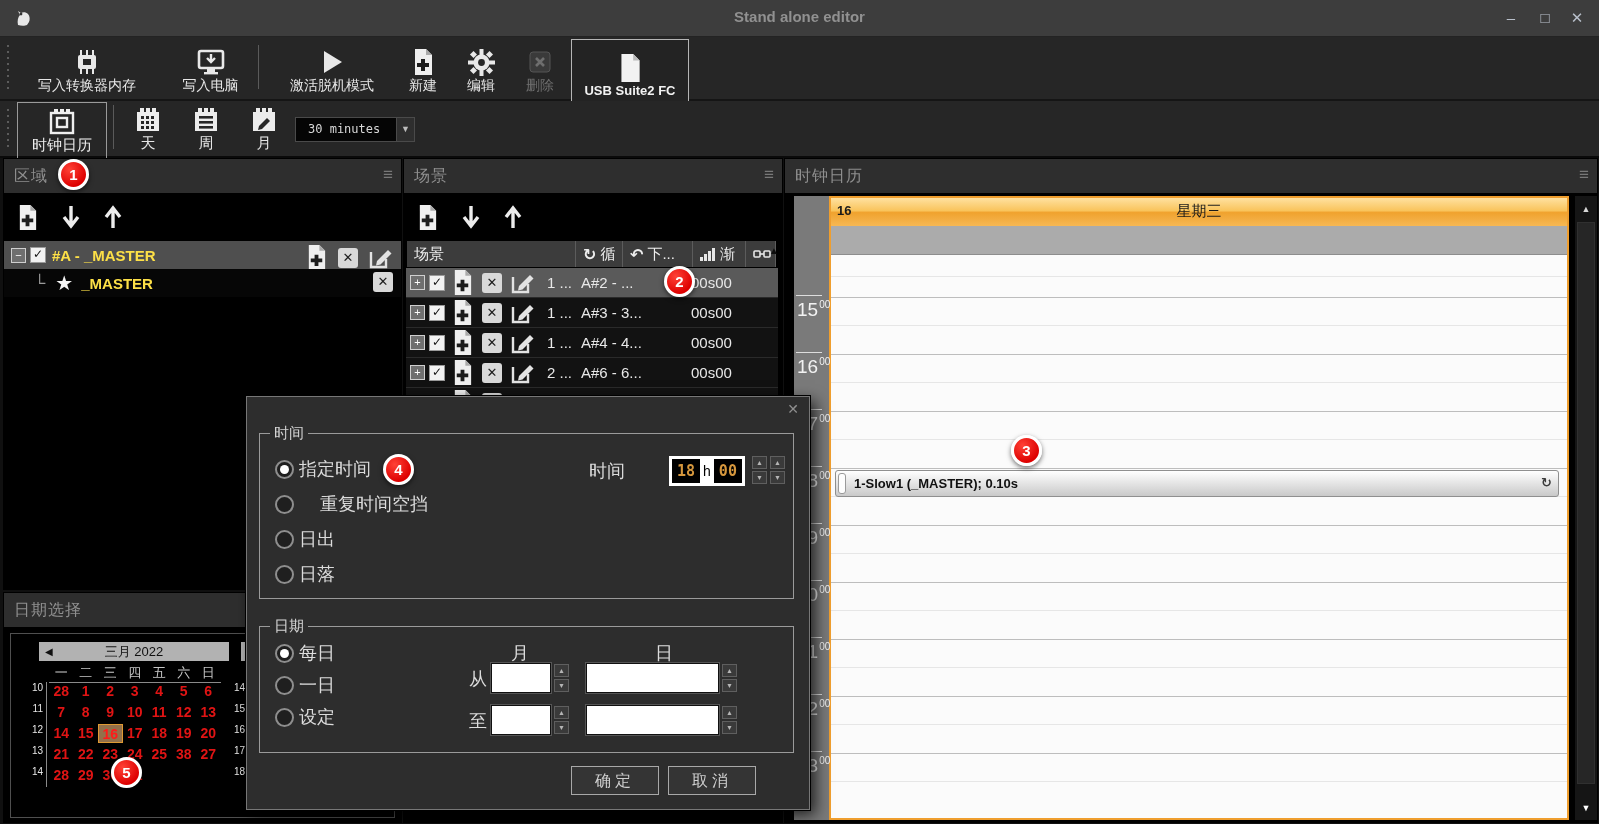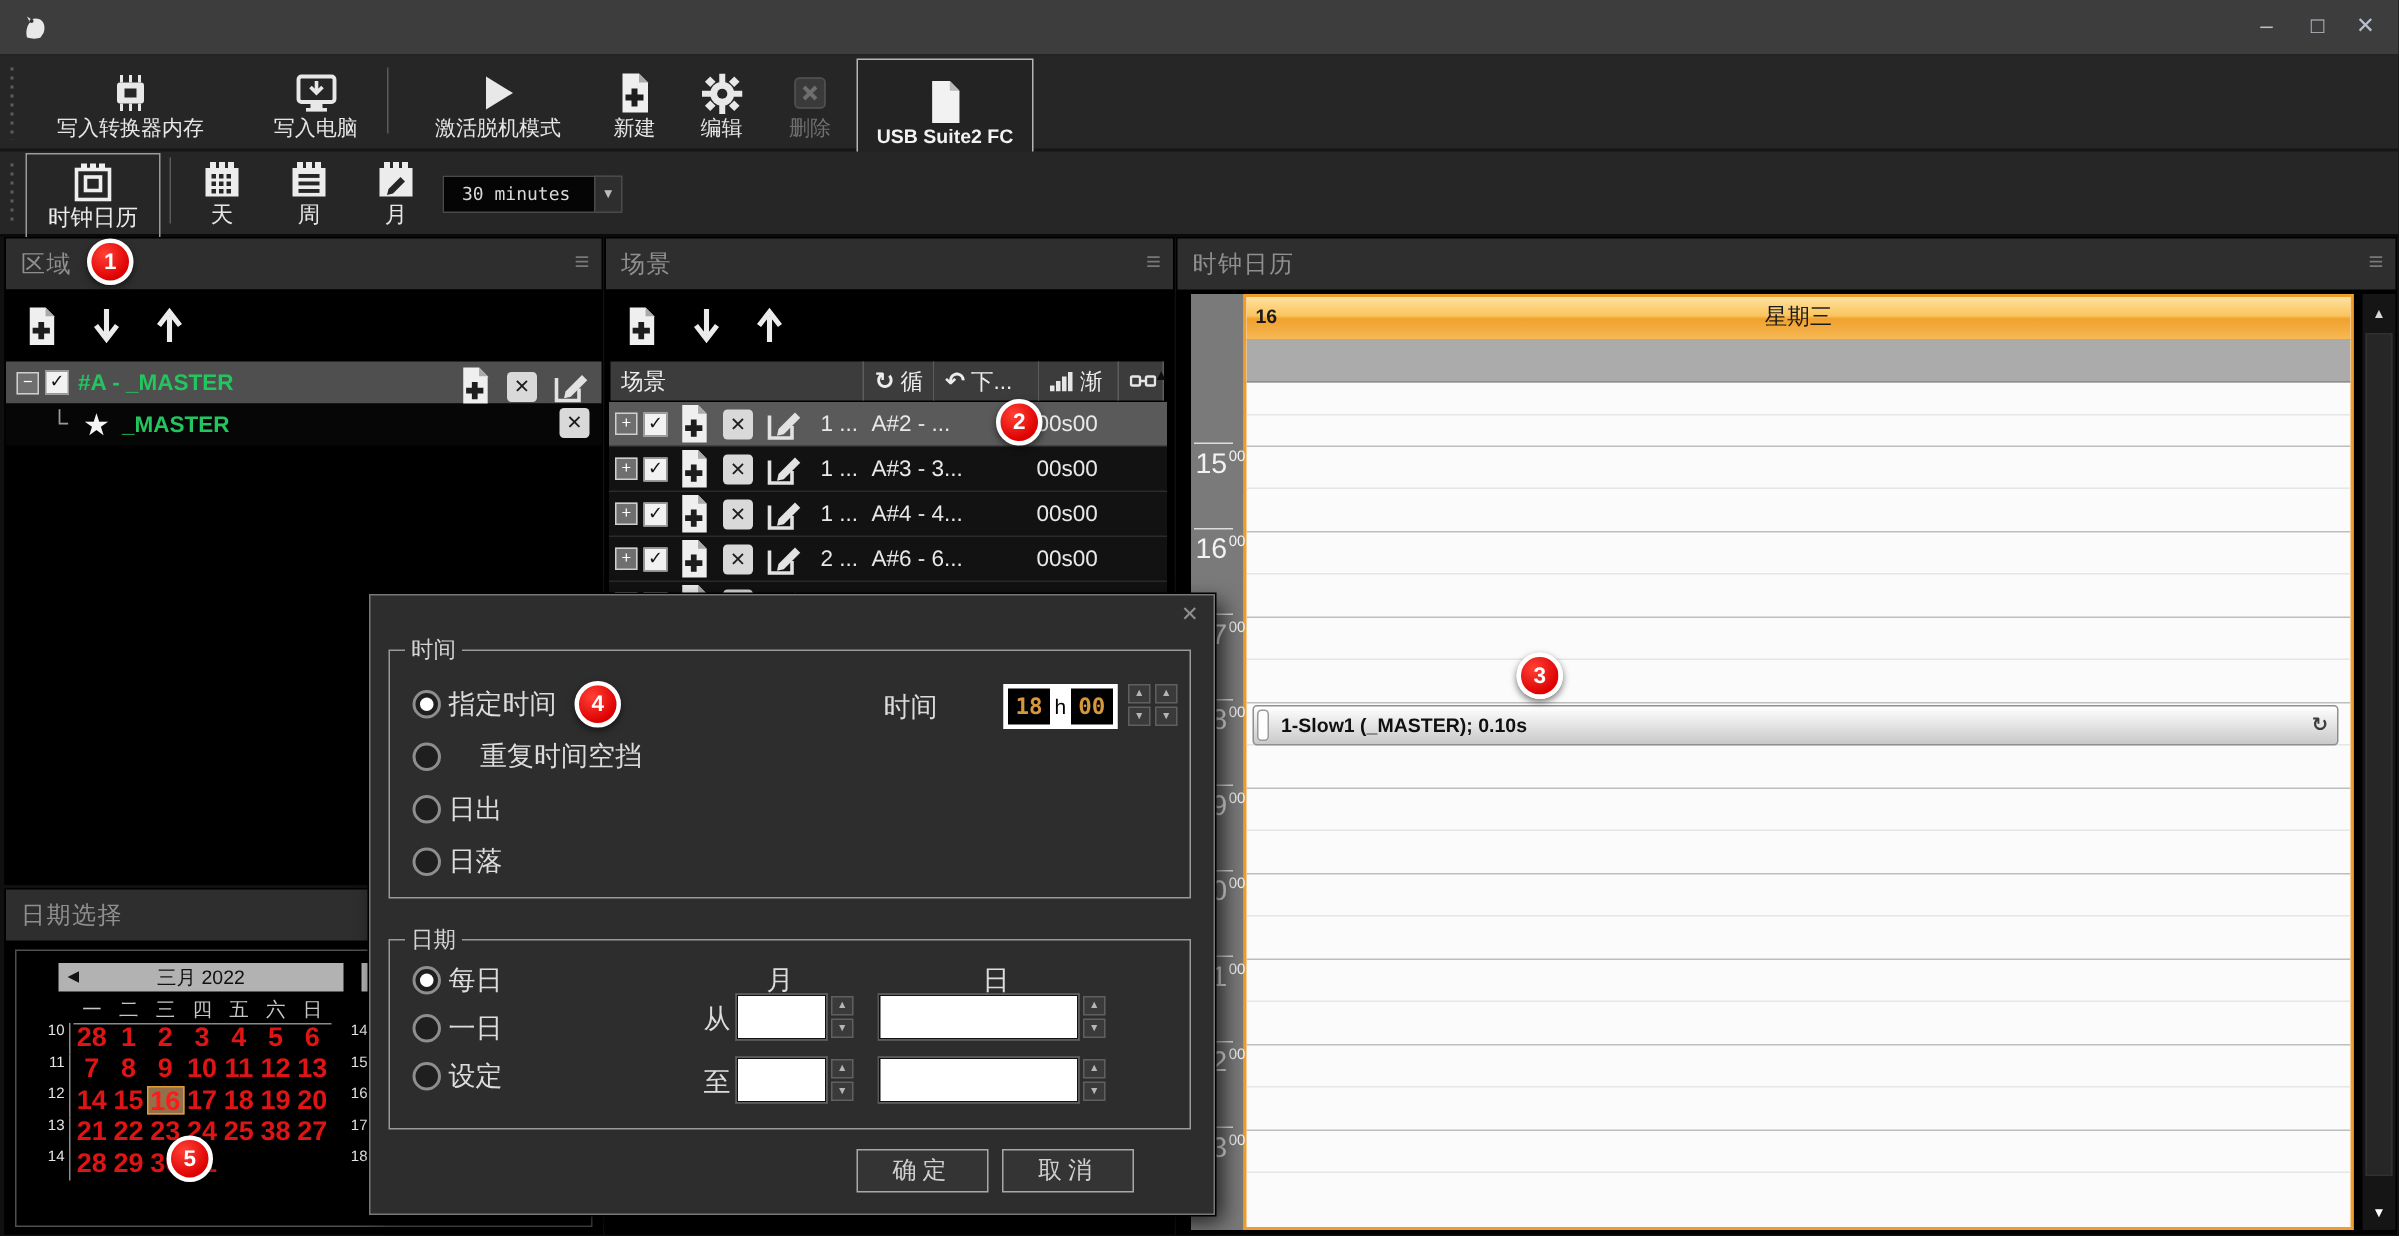"Stand alone editor" span { html: none -> <span>Stand alone editor</span> }
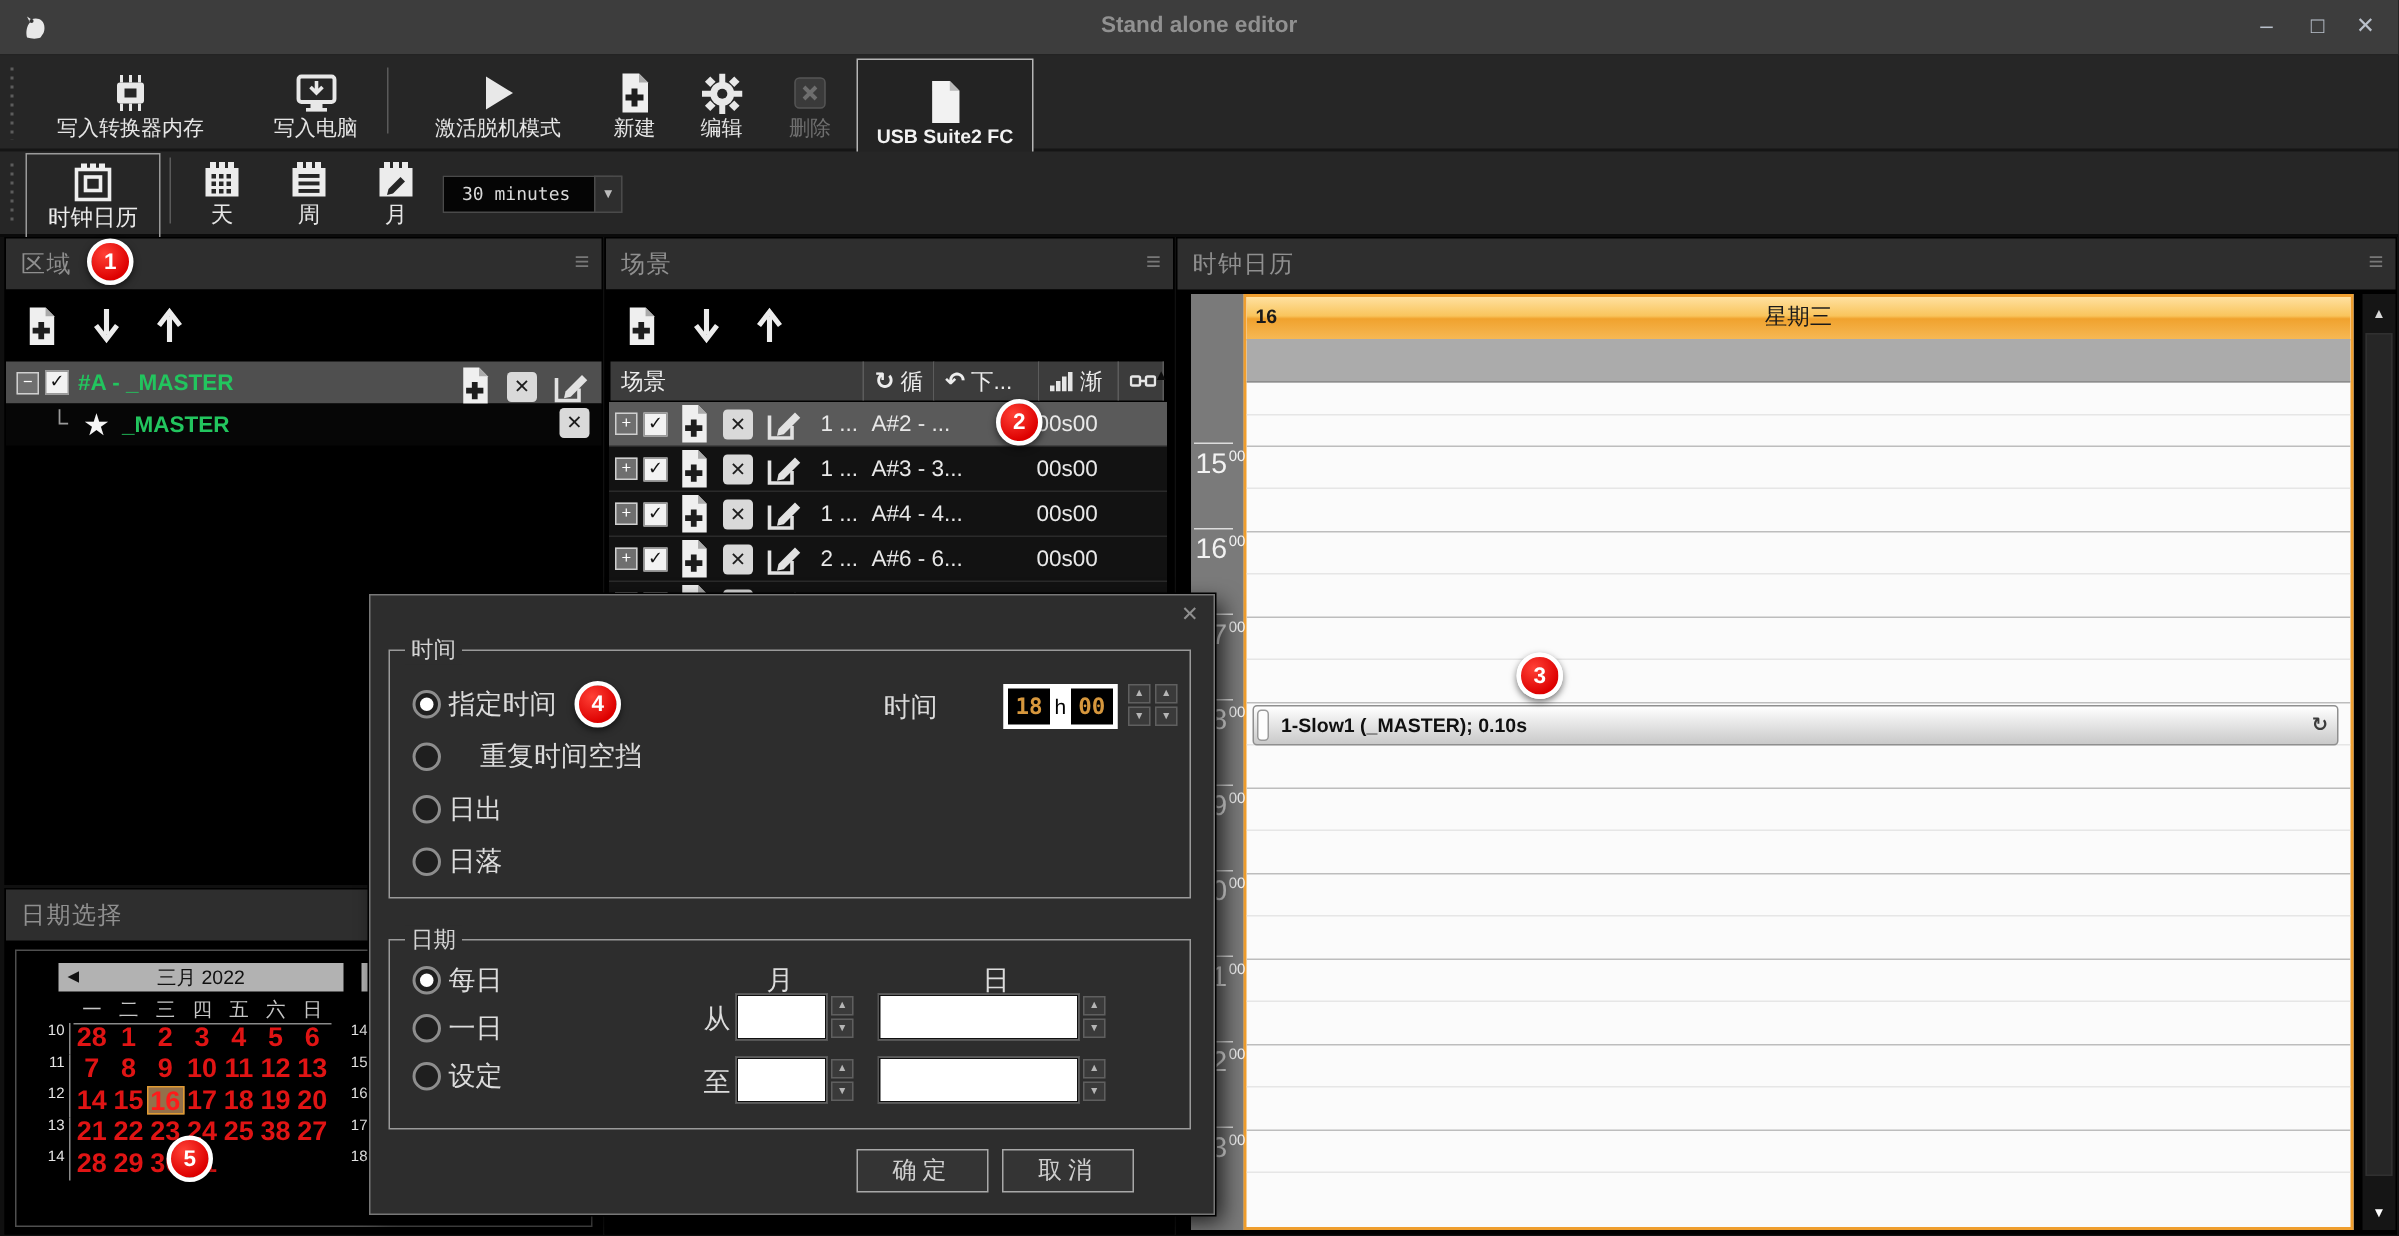"#A - _MASTER" .treelabel { color: #22c55e -> #fde047 }
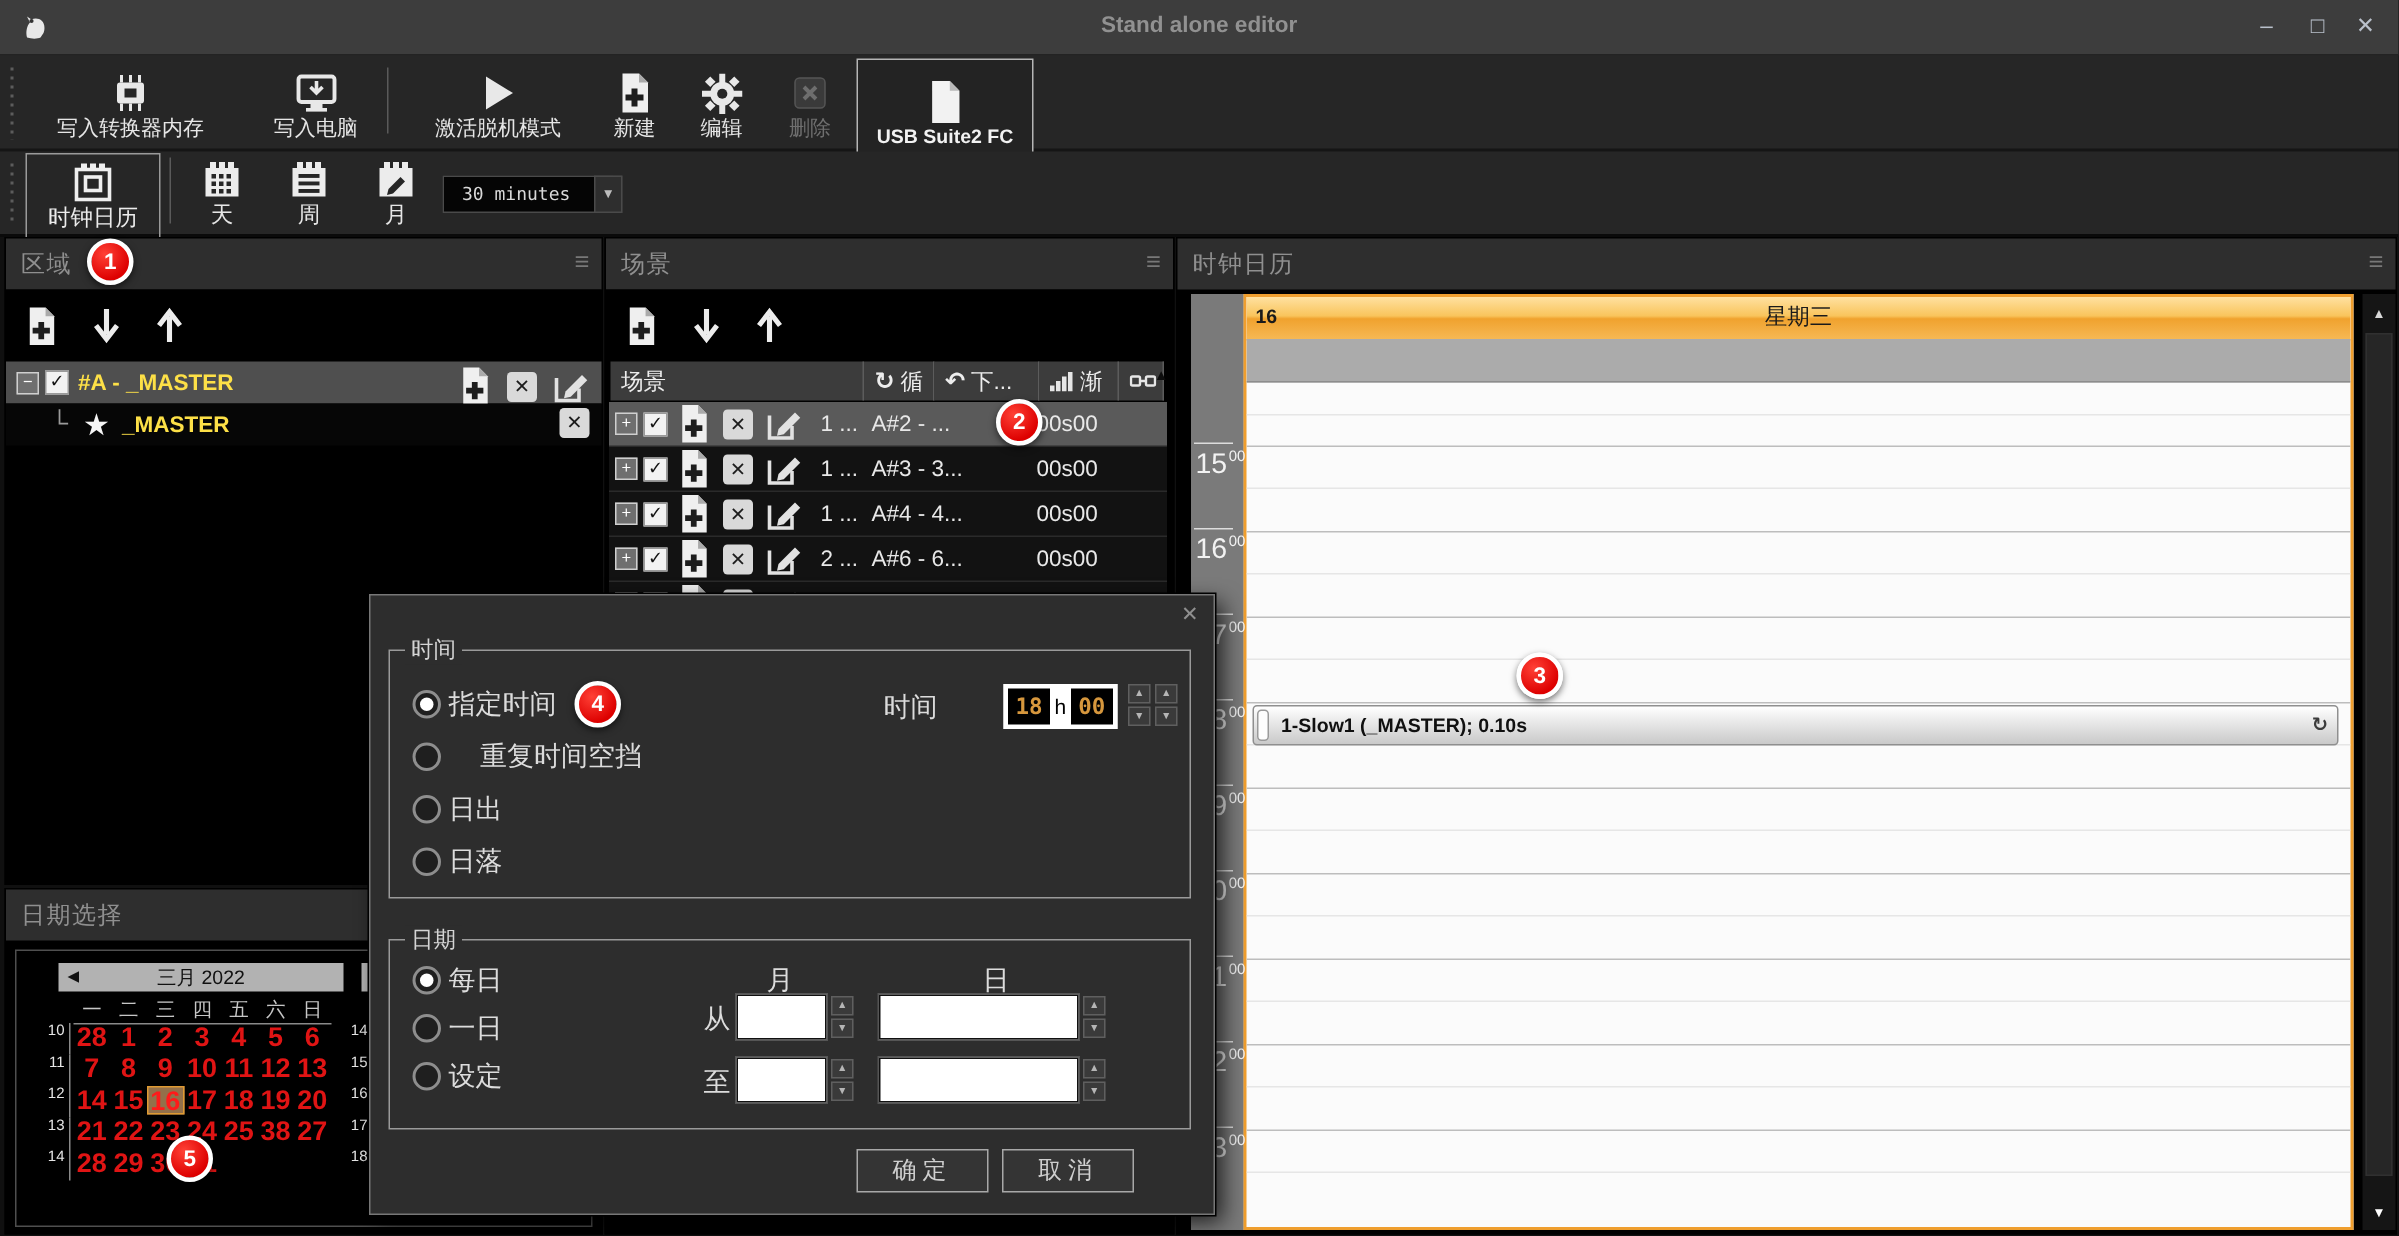"28" .dcell { font-size: 18px -> 14px }
